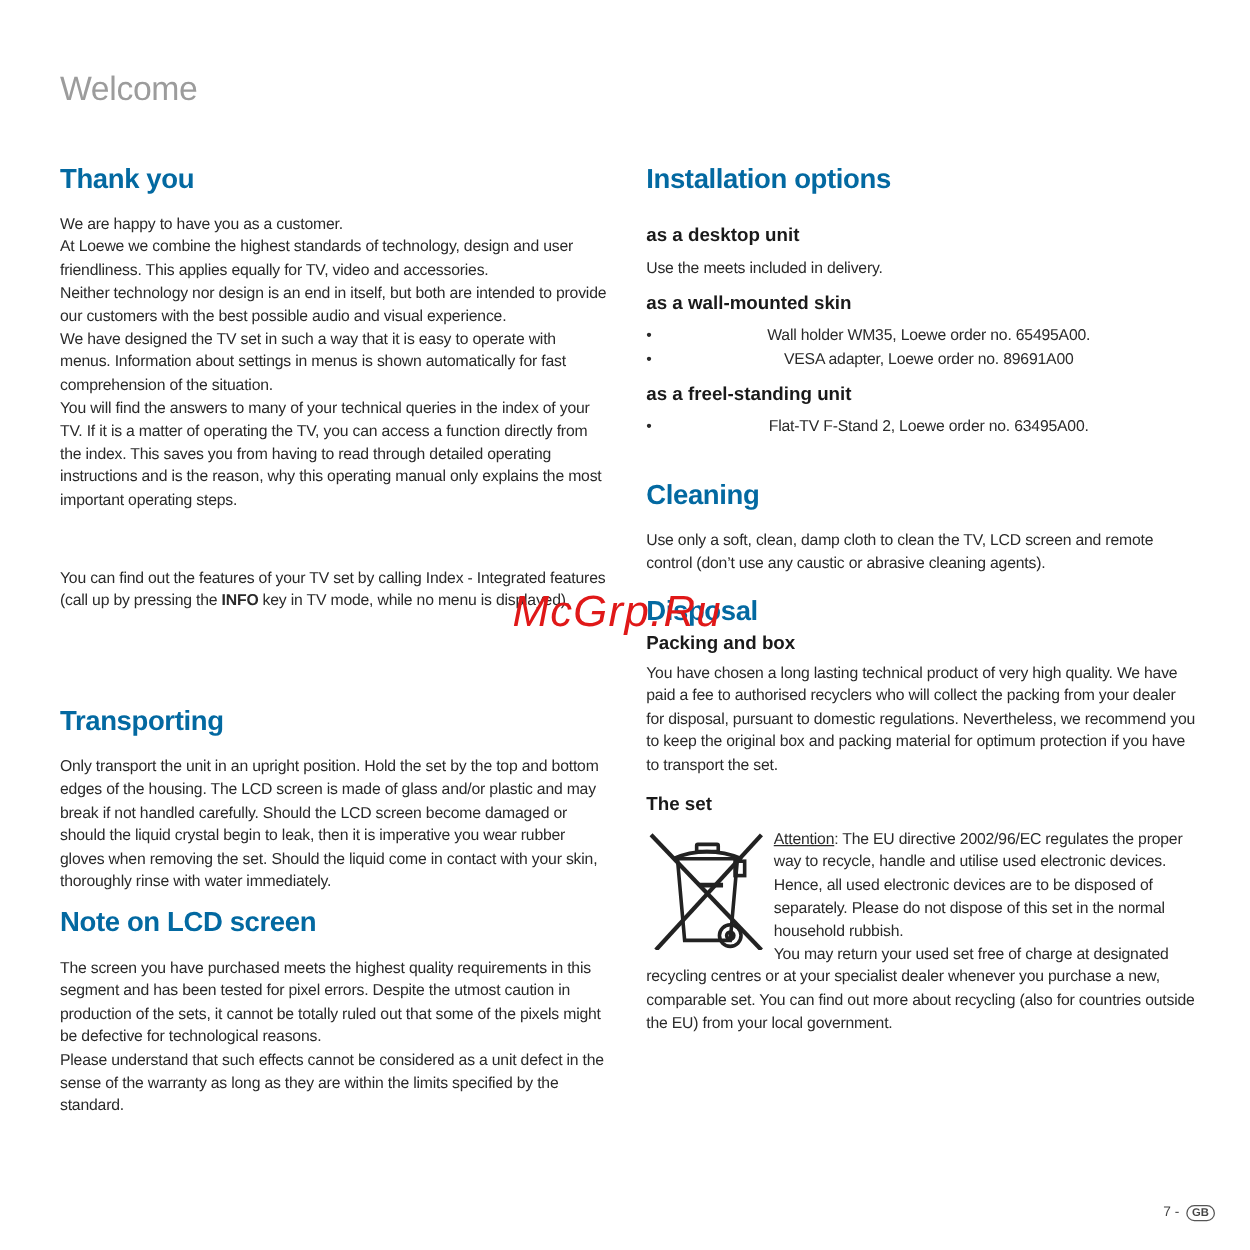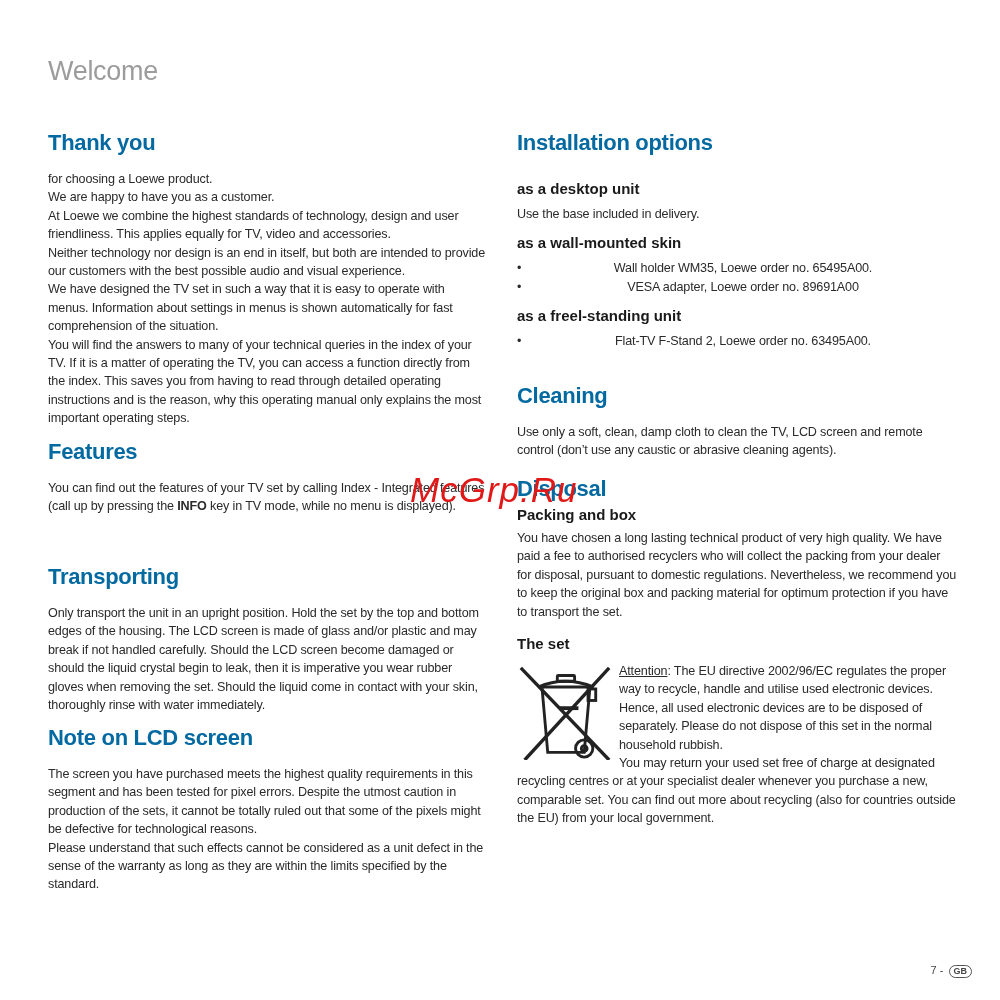"for choosing a Loewe product." p { html: <p>for choosing a Loewe product.</p> -> none }
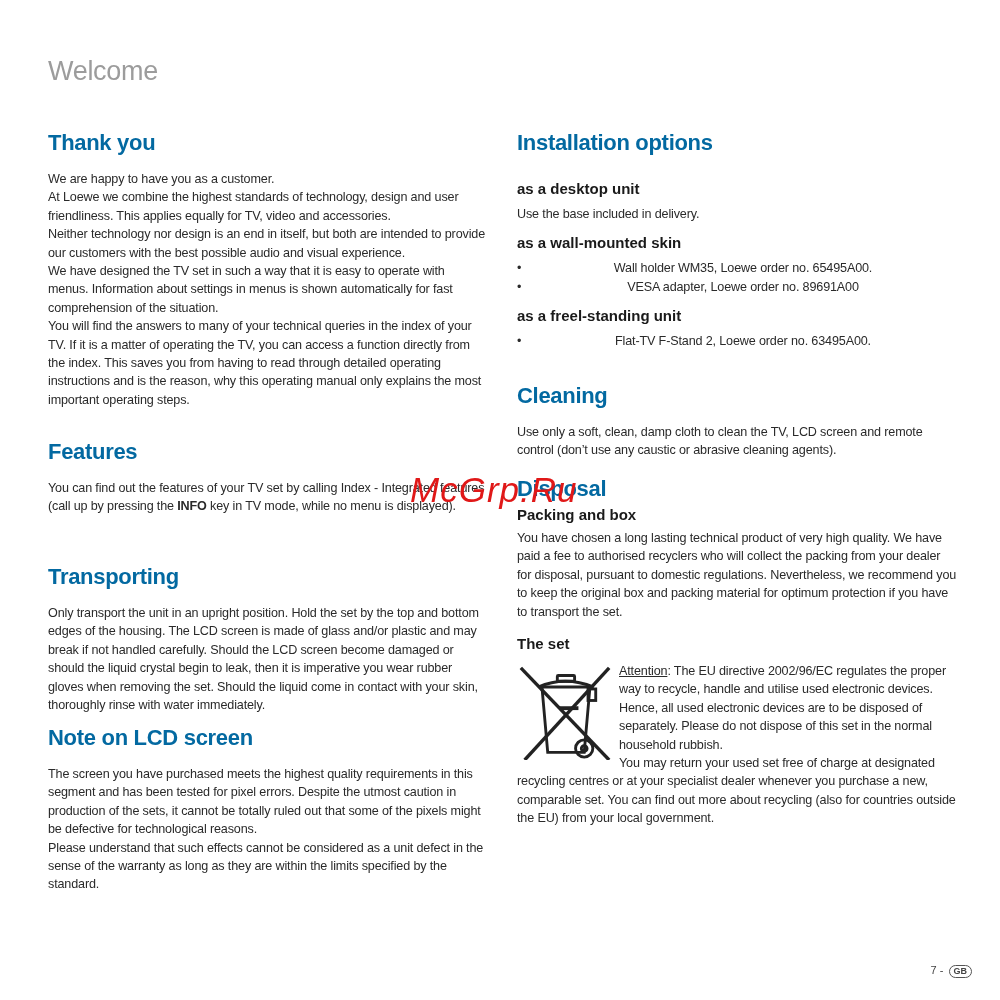"Use the base included in" p { text: base -> meets }
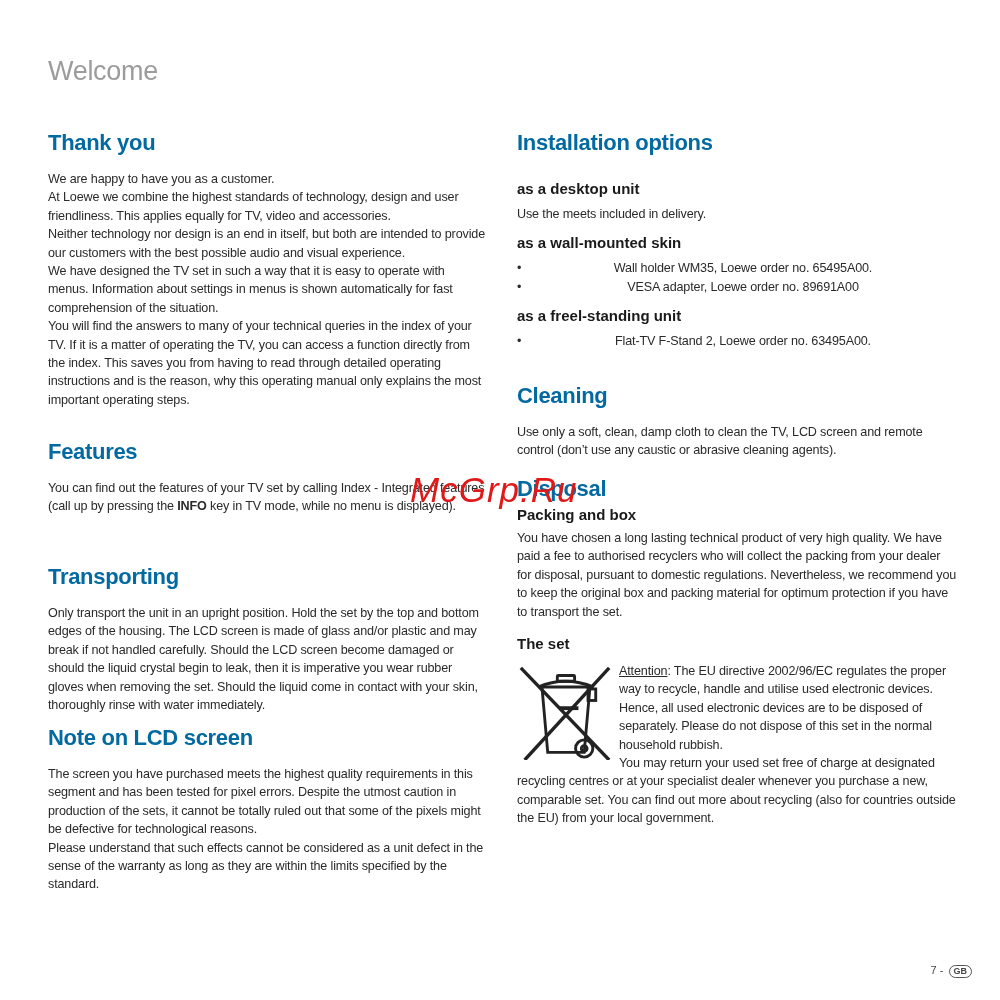"Features" h2 { html: <h2>Features</h2> -> none }
